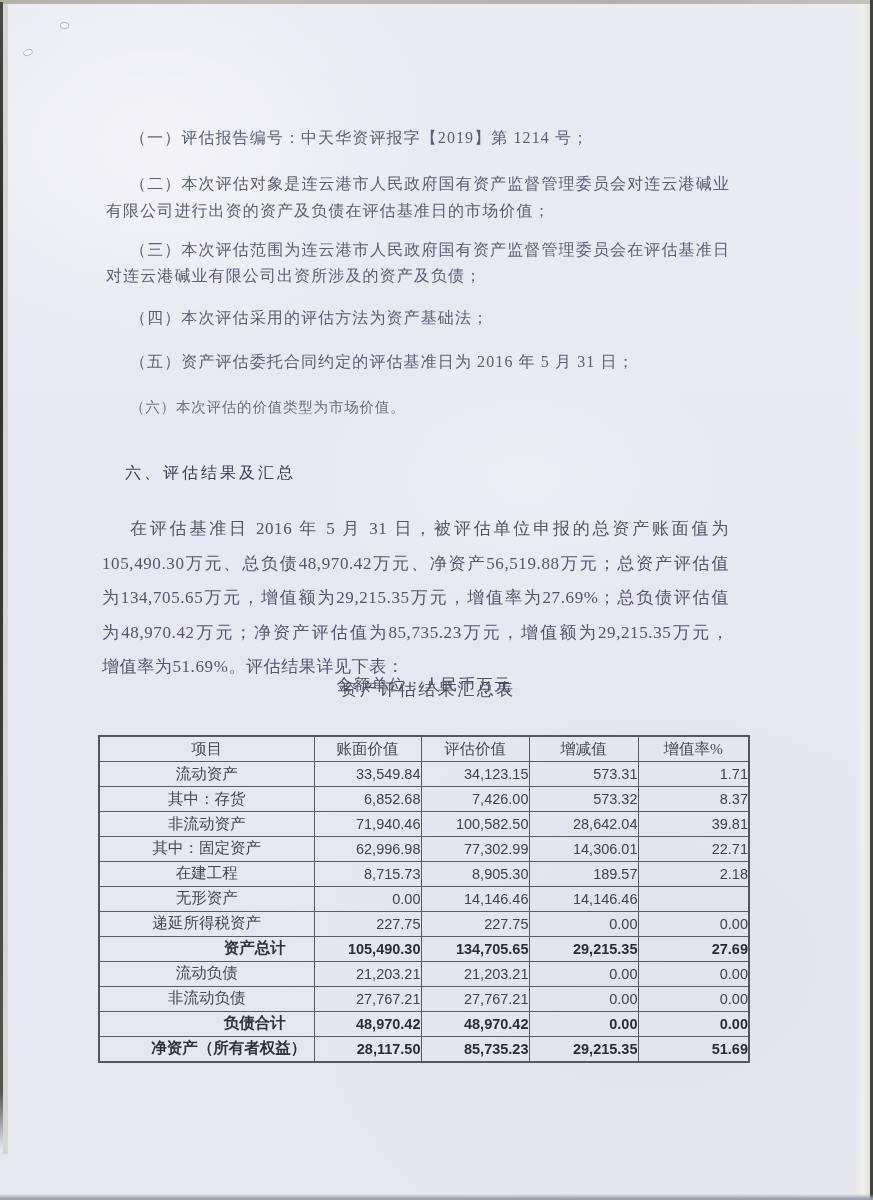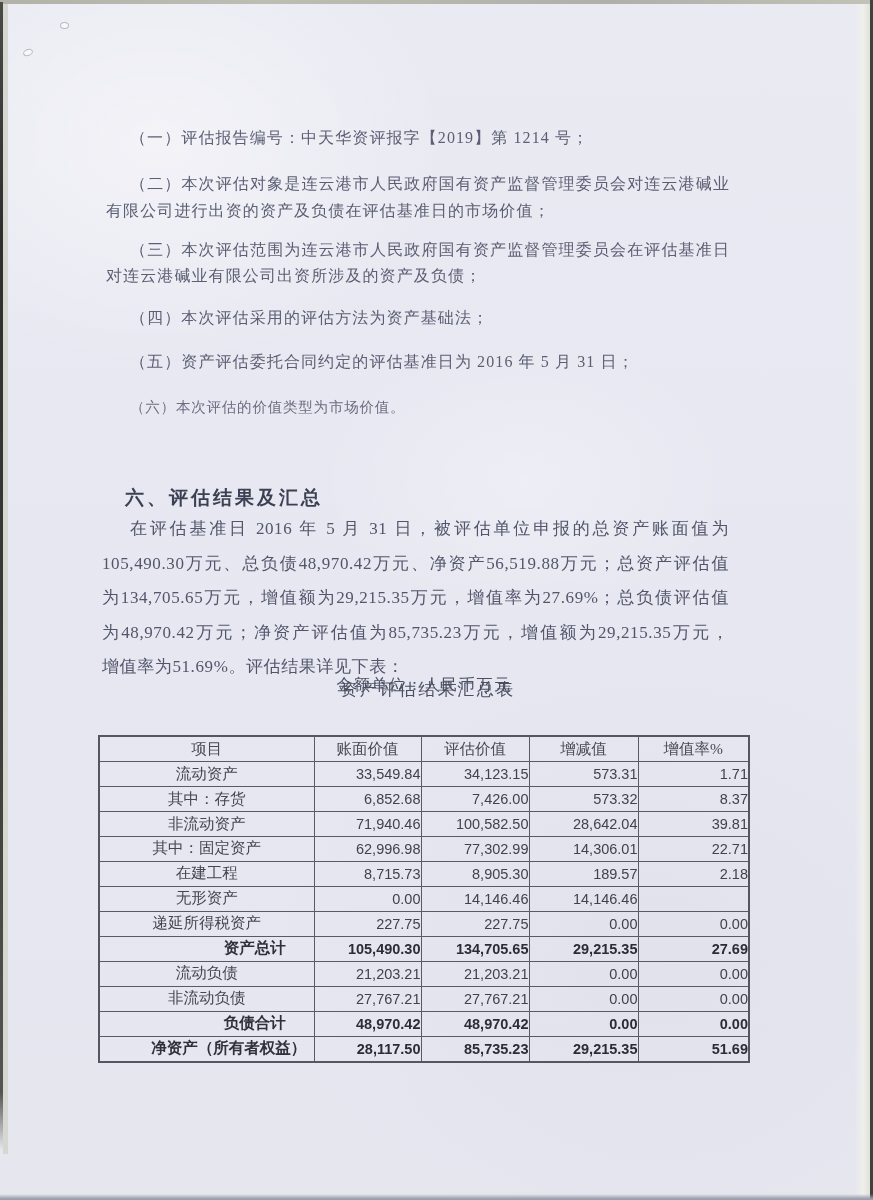"六、评估结果及汇总" .heading { font-size: 19px -> 16px; font-weight: bold -> normal; top: 485px -> 463px }
